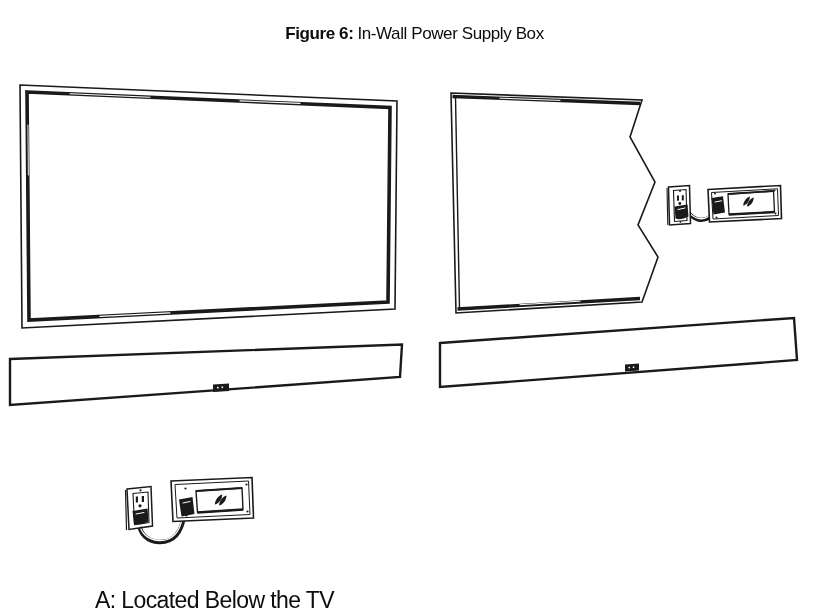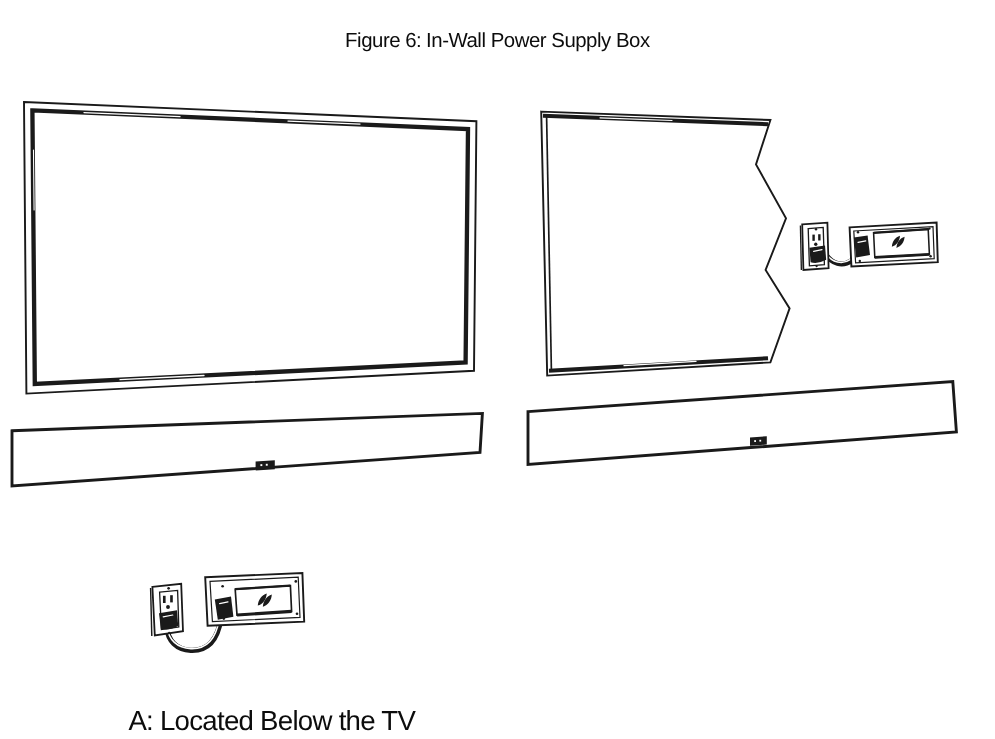"Figure 6:" .figure-title .lbl { font-weight: normal -> bold }
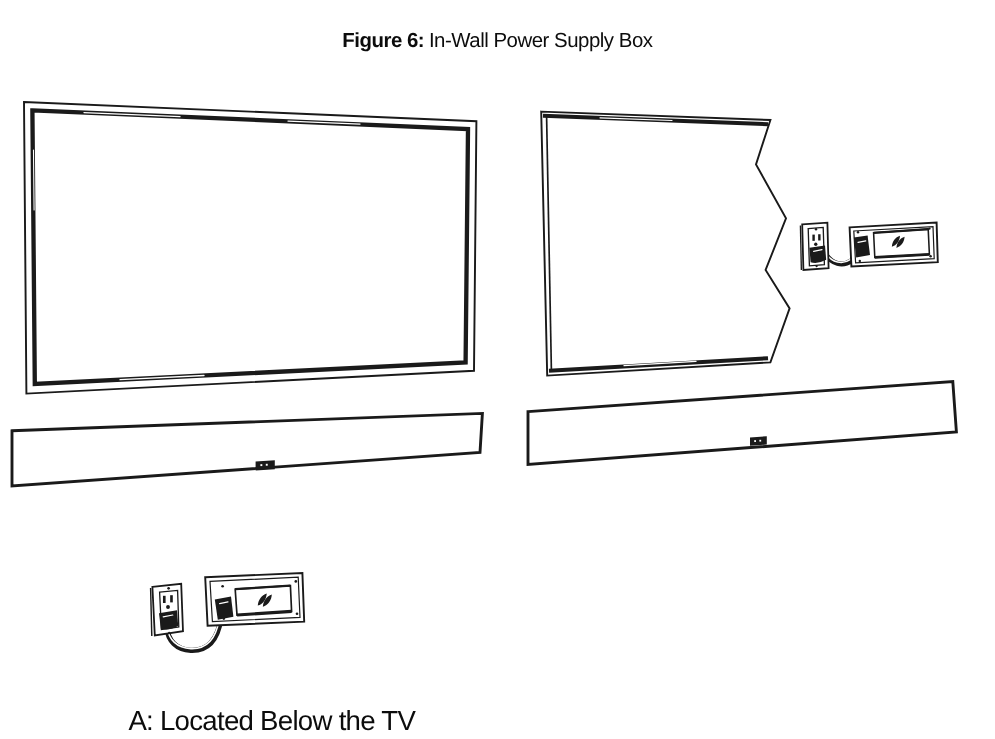"A: Located Below the TV" .caption { margin-left: 12px -> none }
